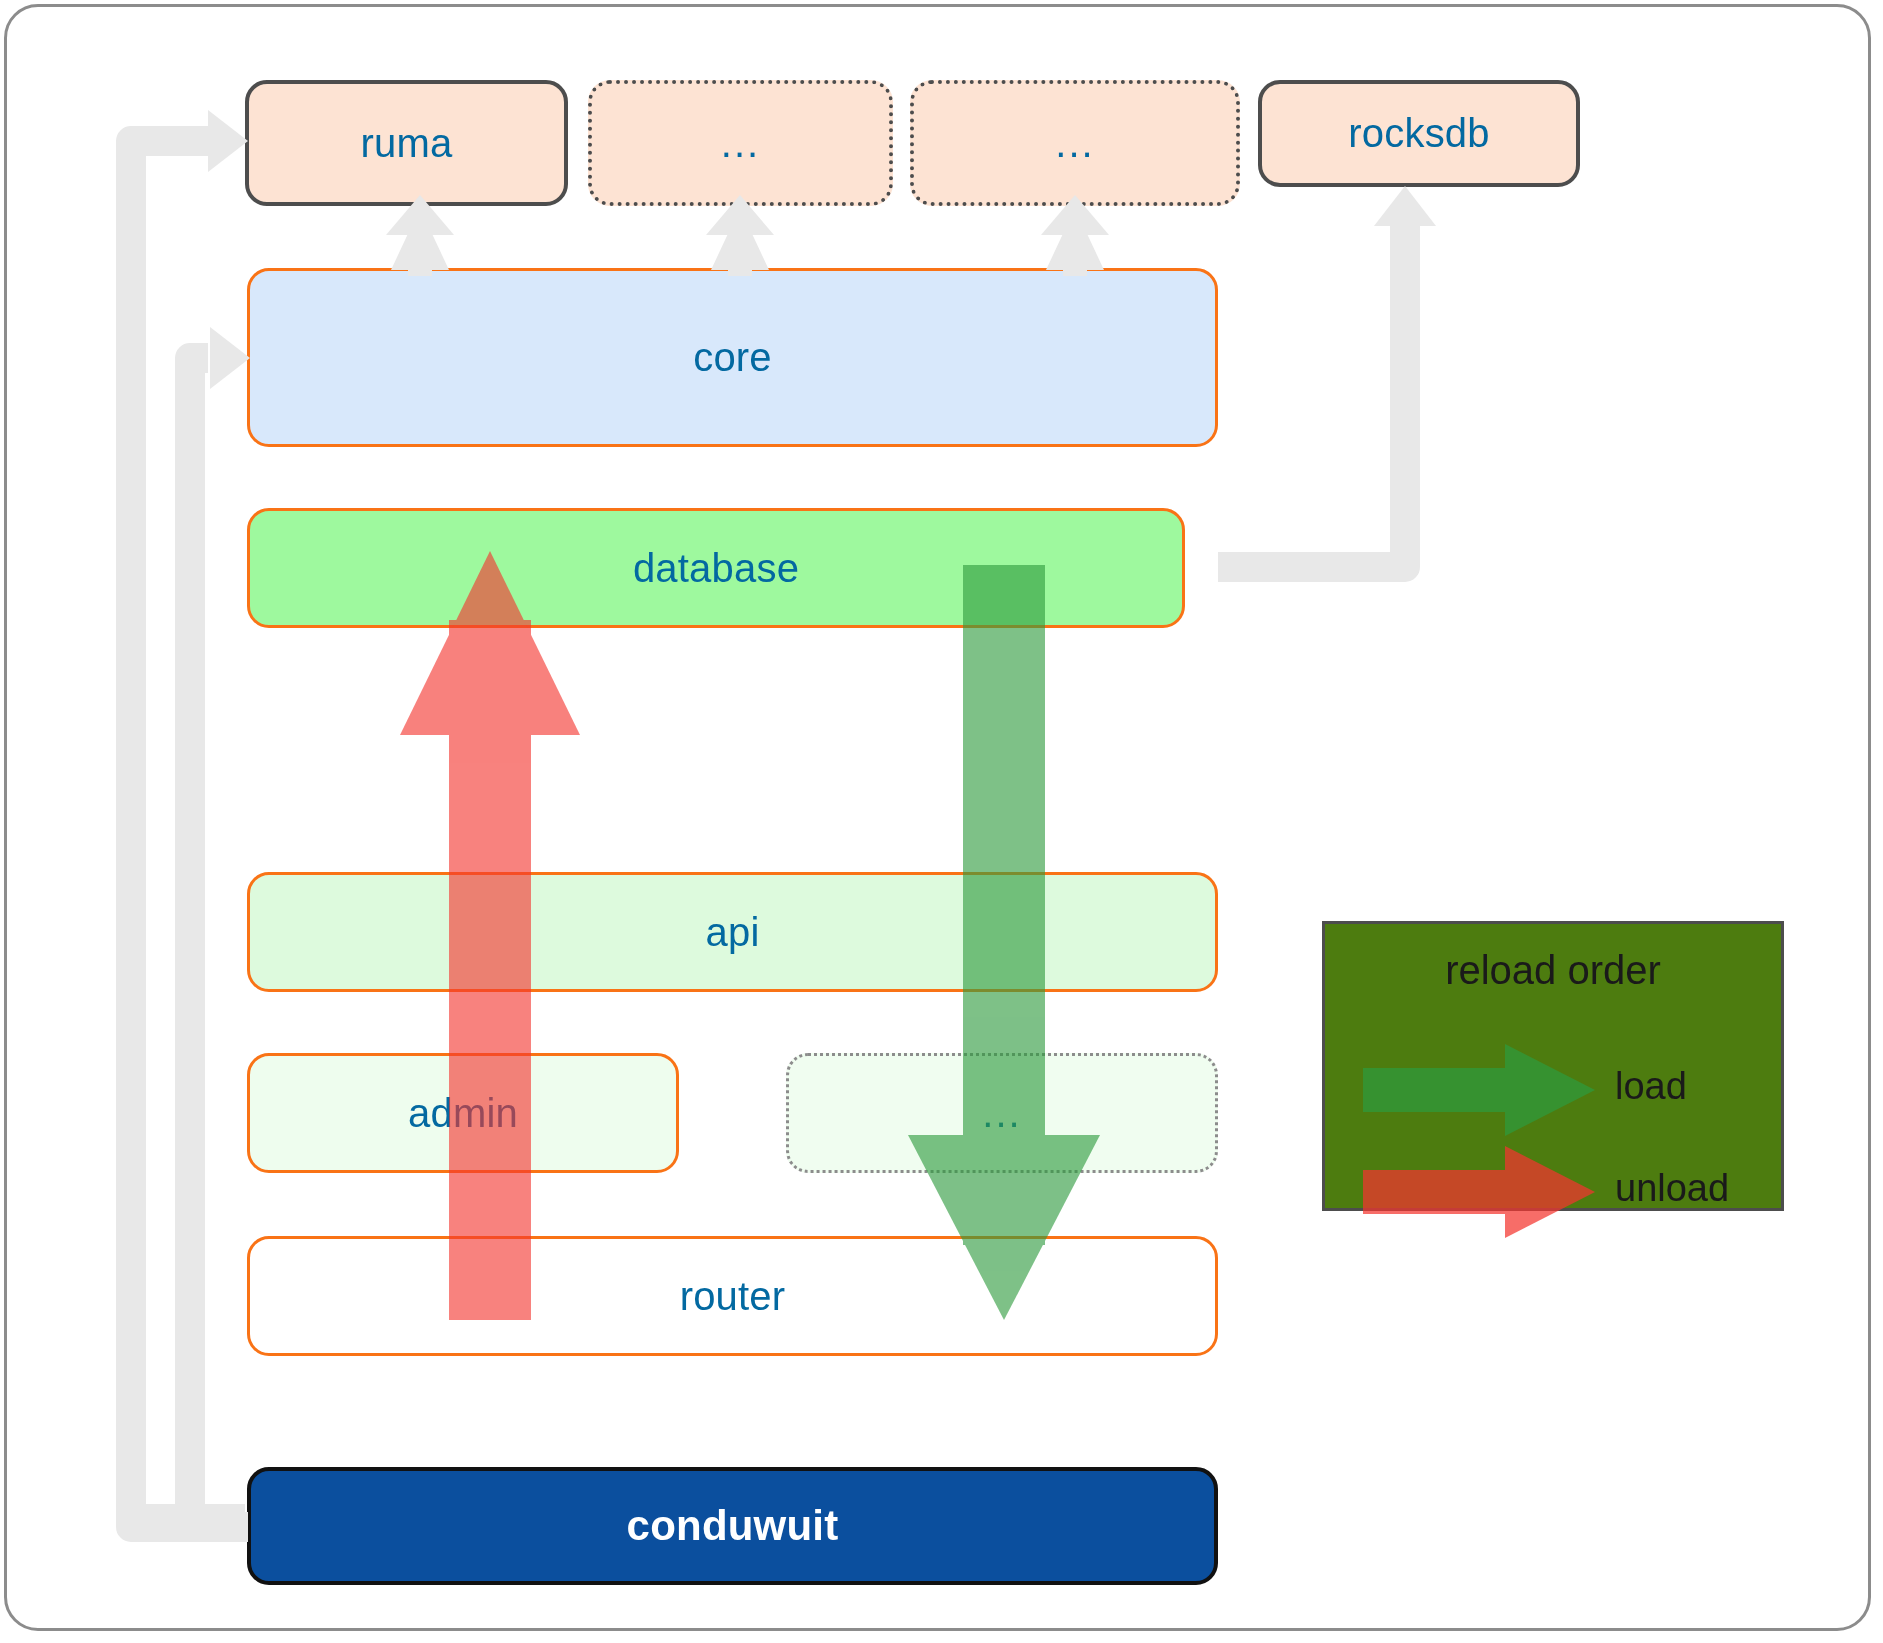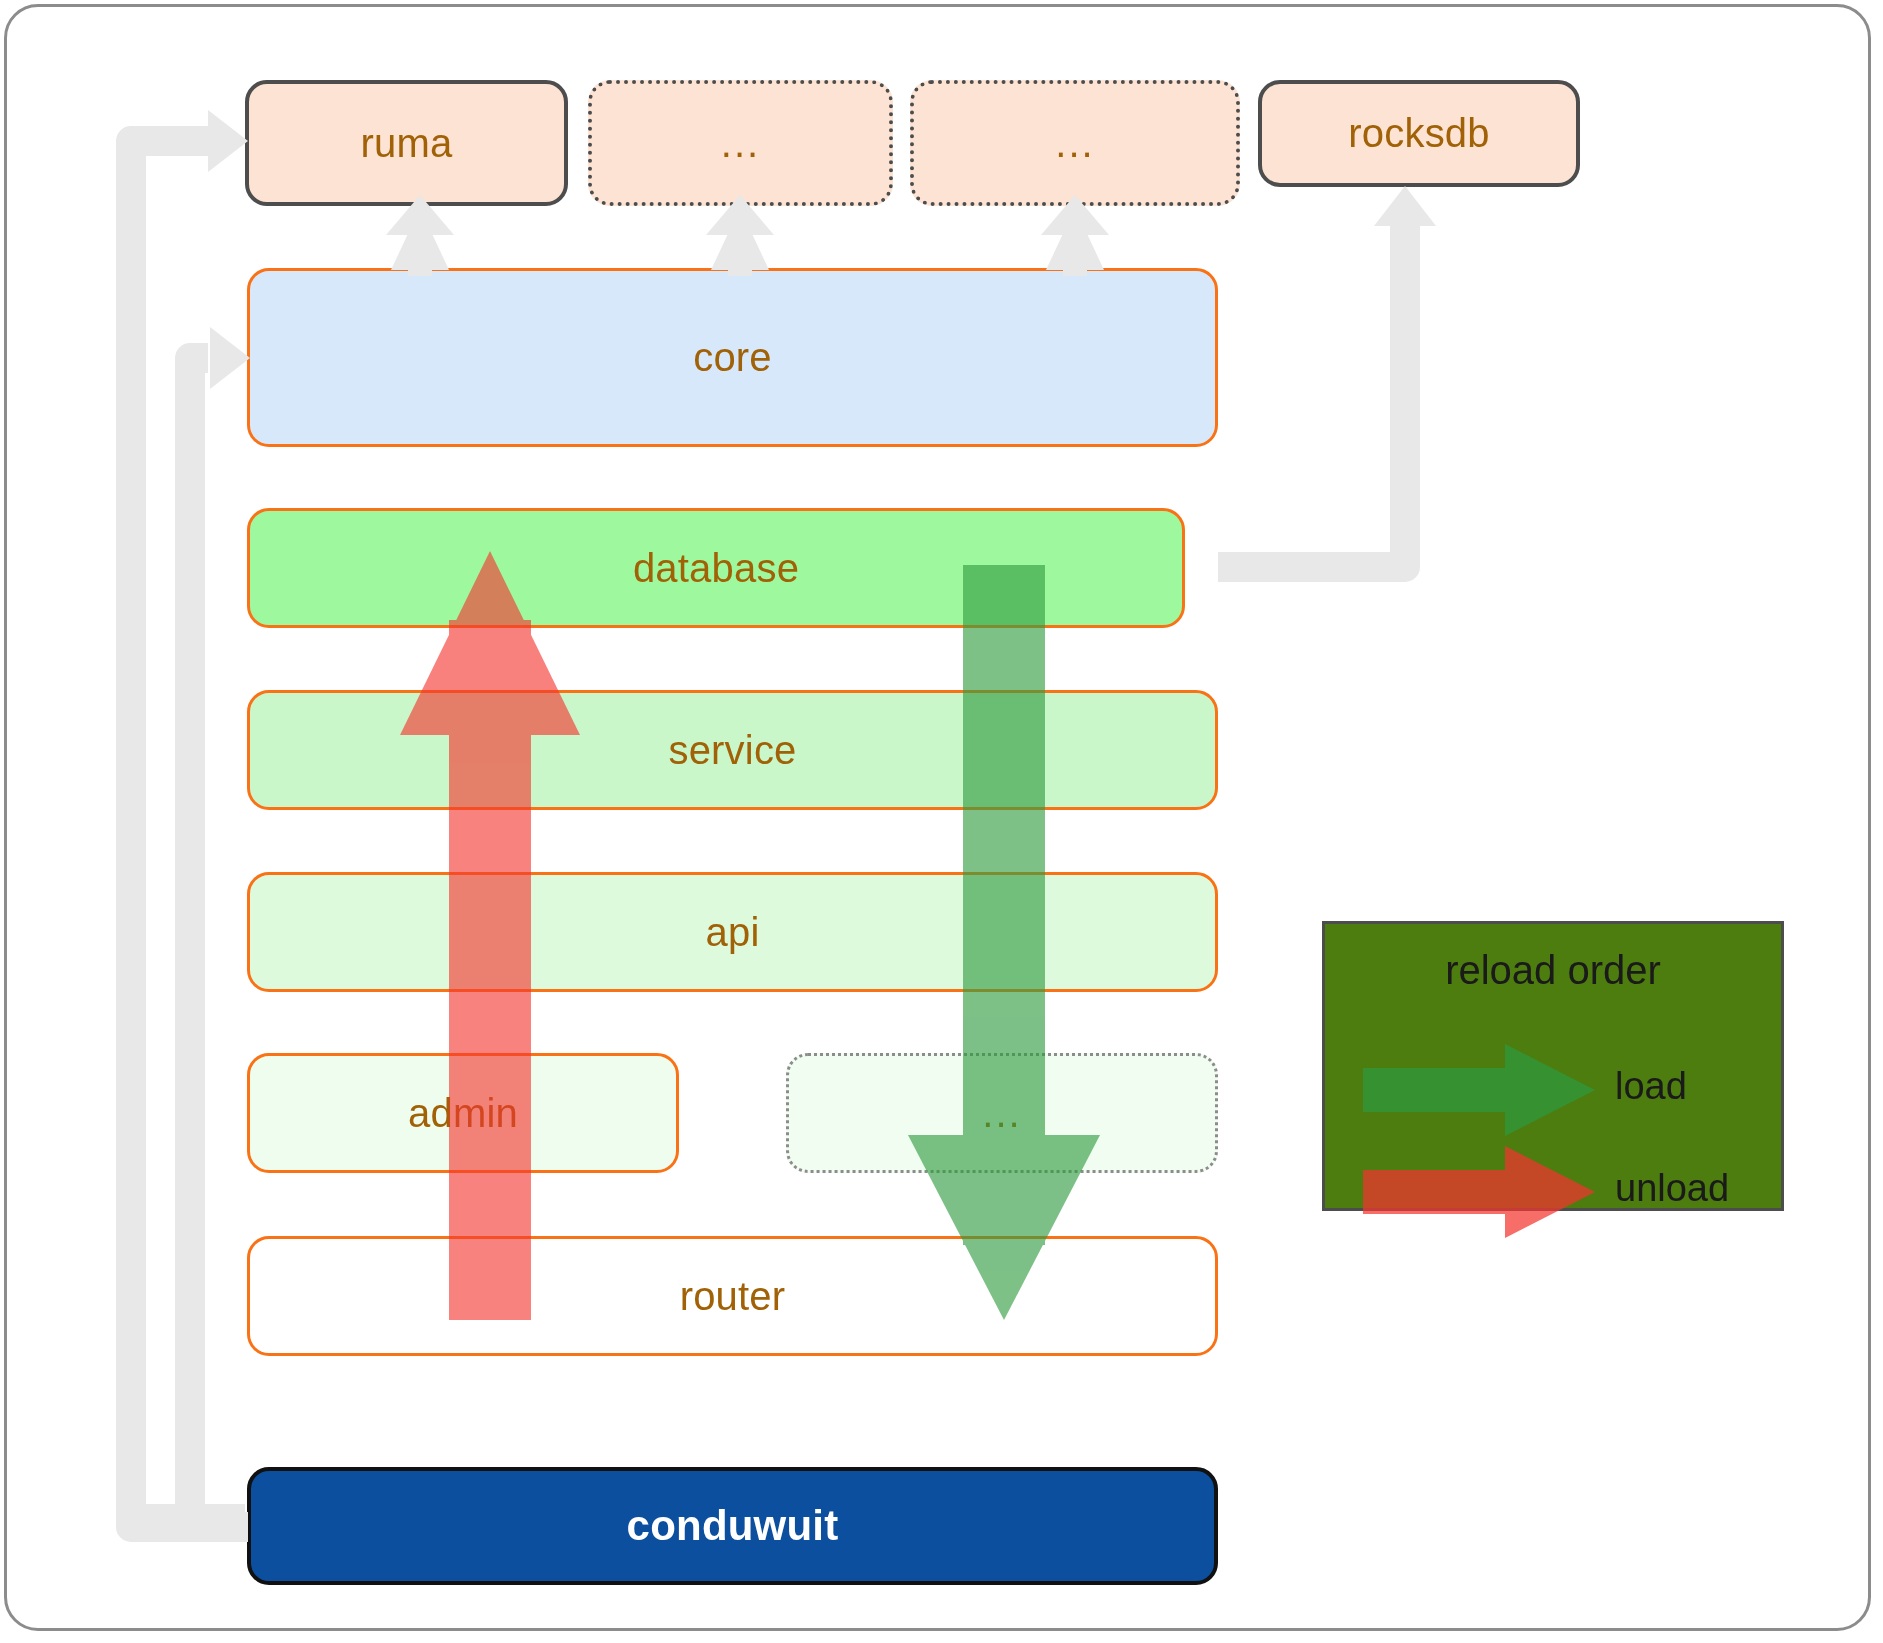"ruma" .box { color: #a16207 -> #0369a1 }
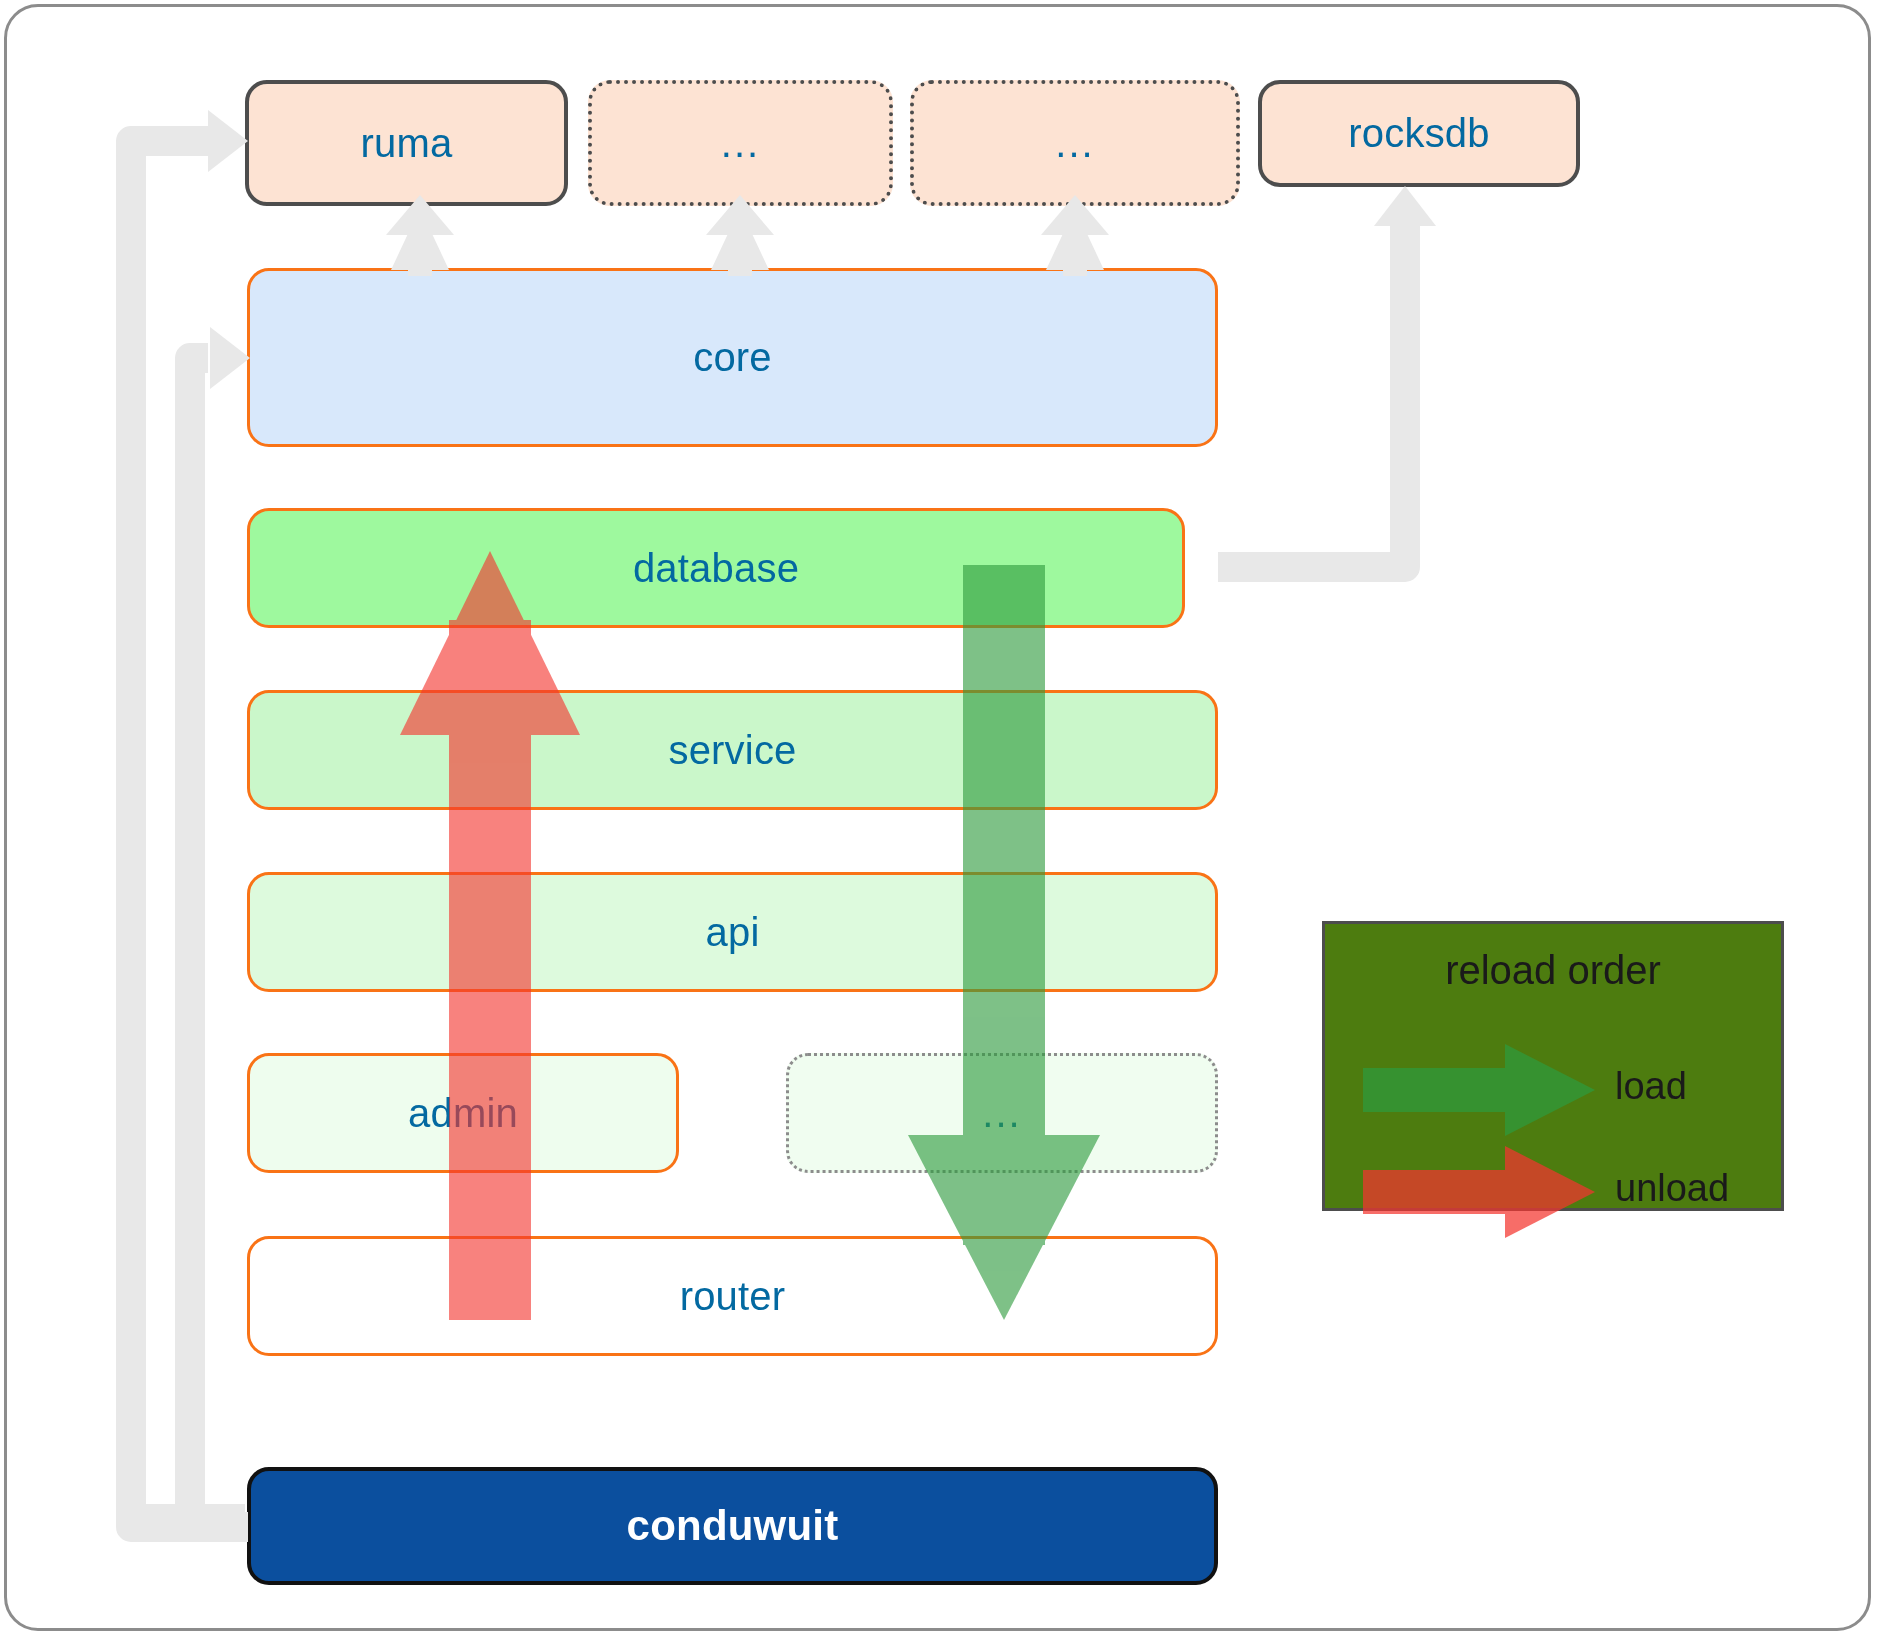"service" div.box { html: <div> <span>service</span> </div> -> none }
